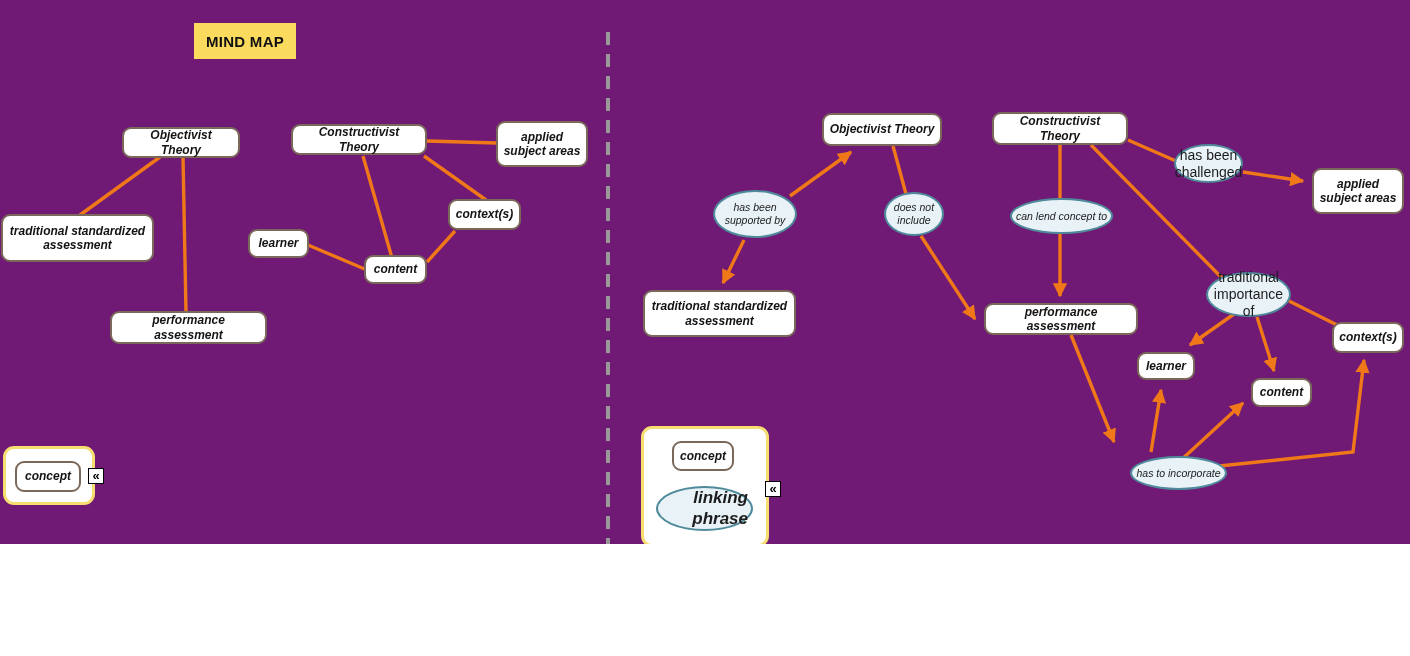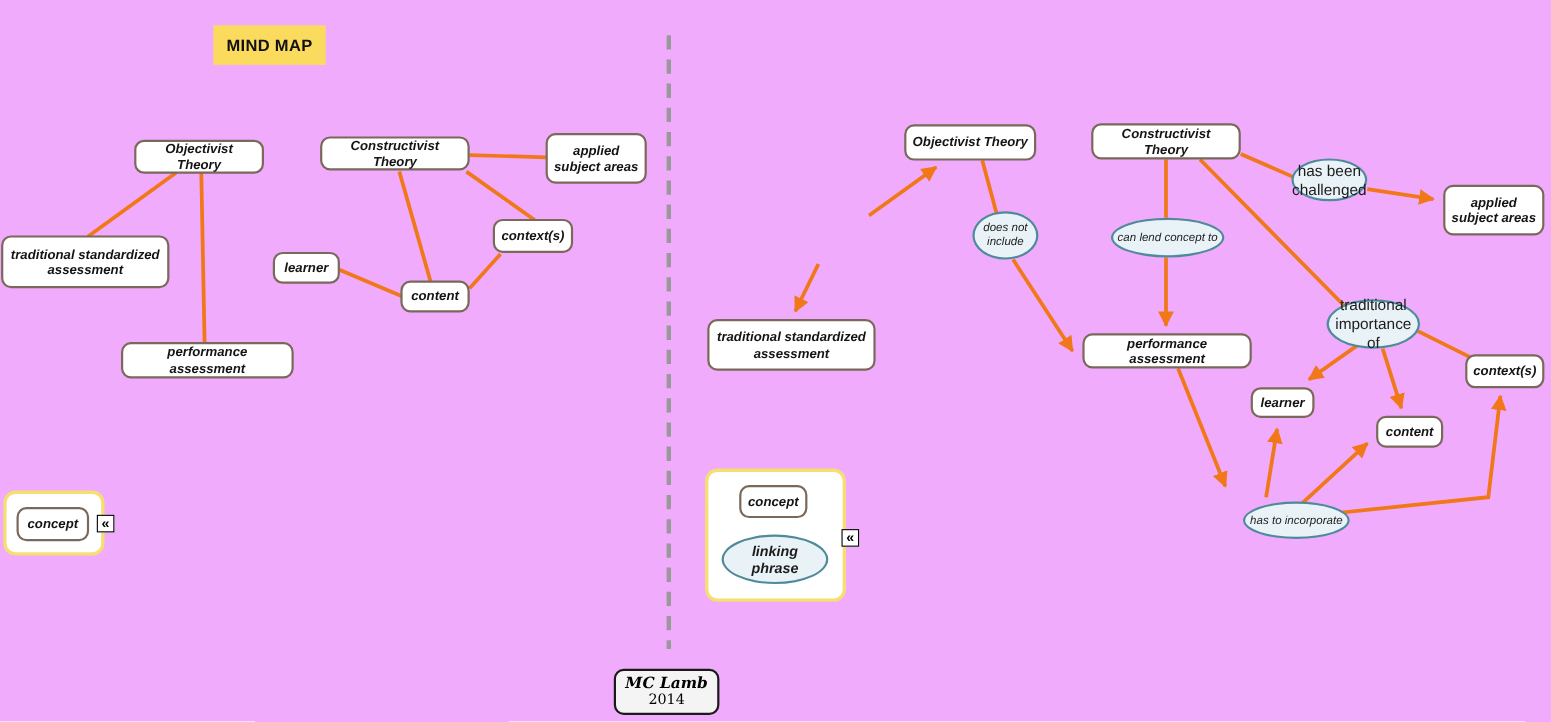"MIND MAP" #canvas { background: #f0abfc -> #701a75; height: 656px -> 544px }
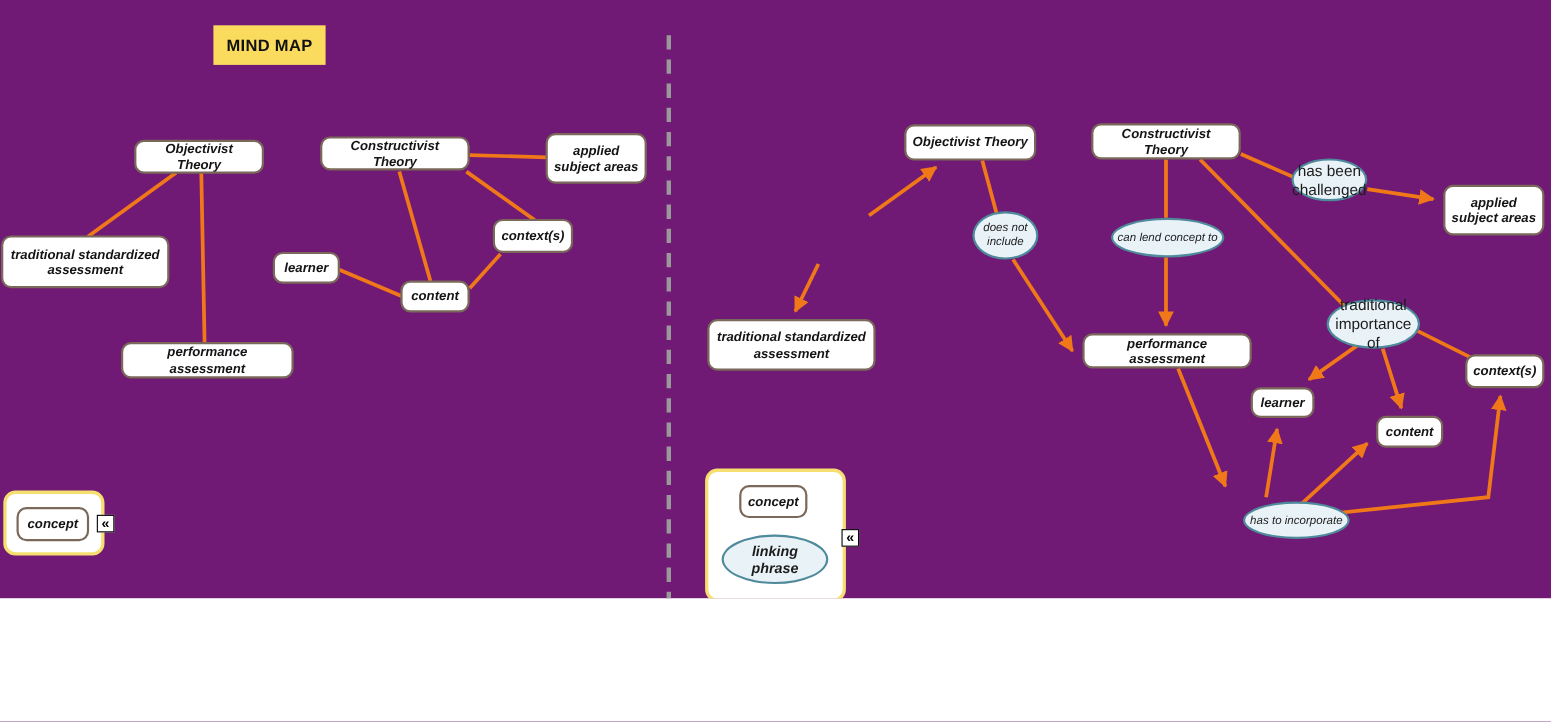"has been supported by" div.link-ellipse { html: none -> <div>has been supported by</div> }
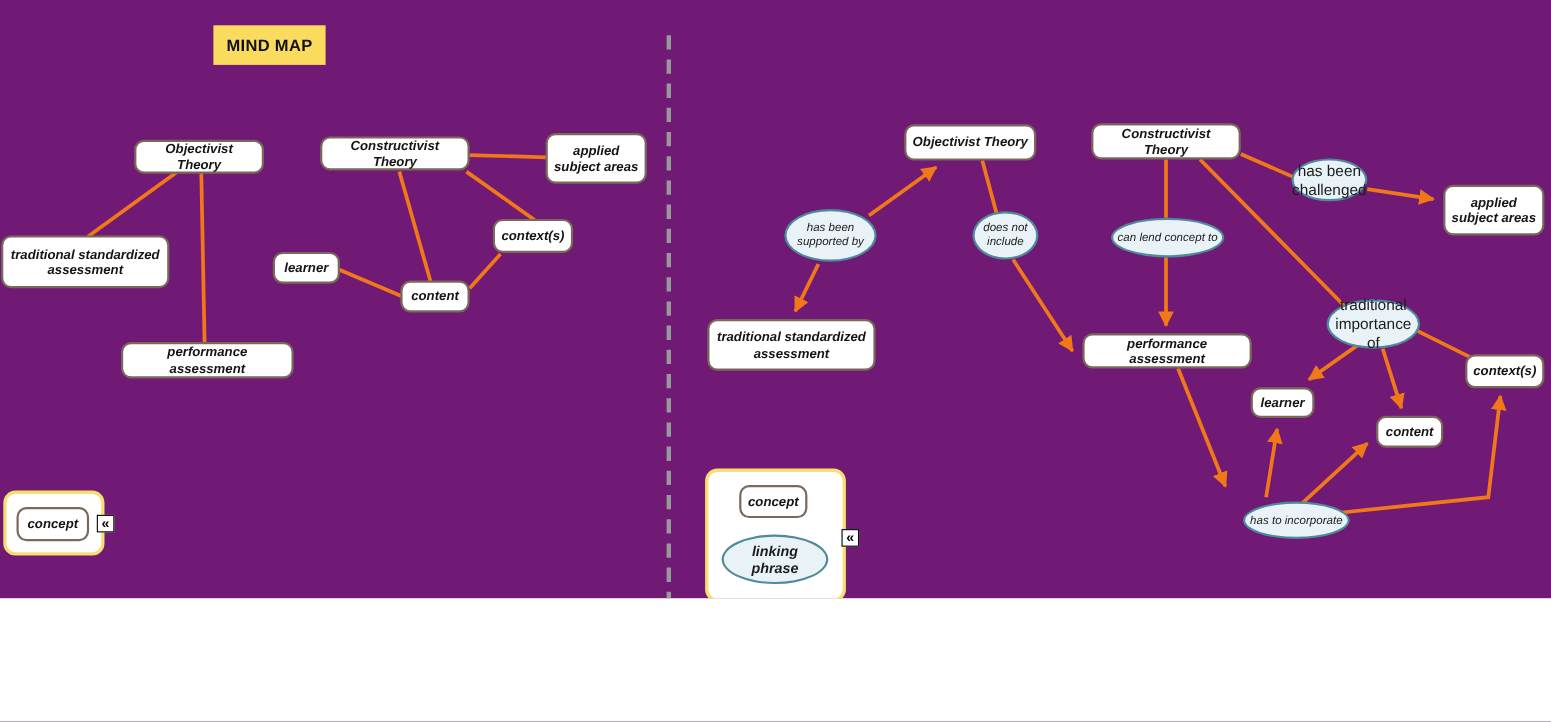"linking phrase" div.link-ellipse { font-size: 13px -> 17px; text-align: none -> right }
